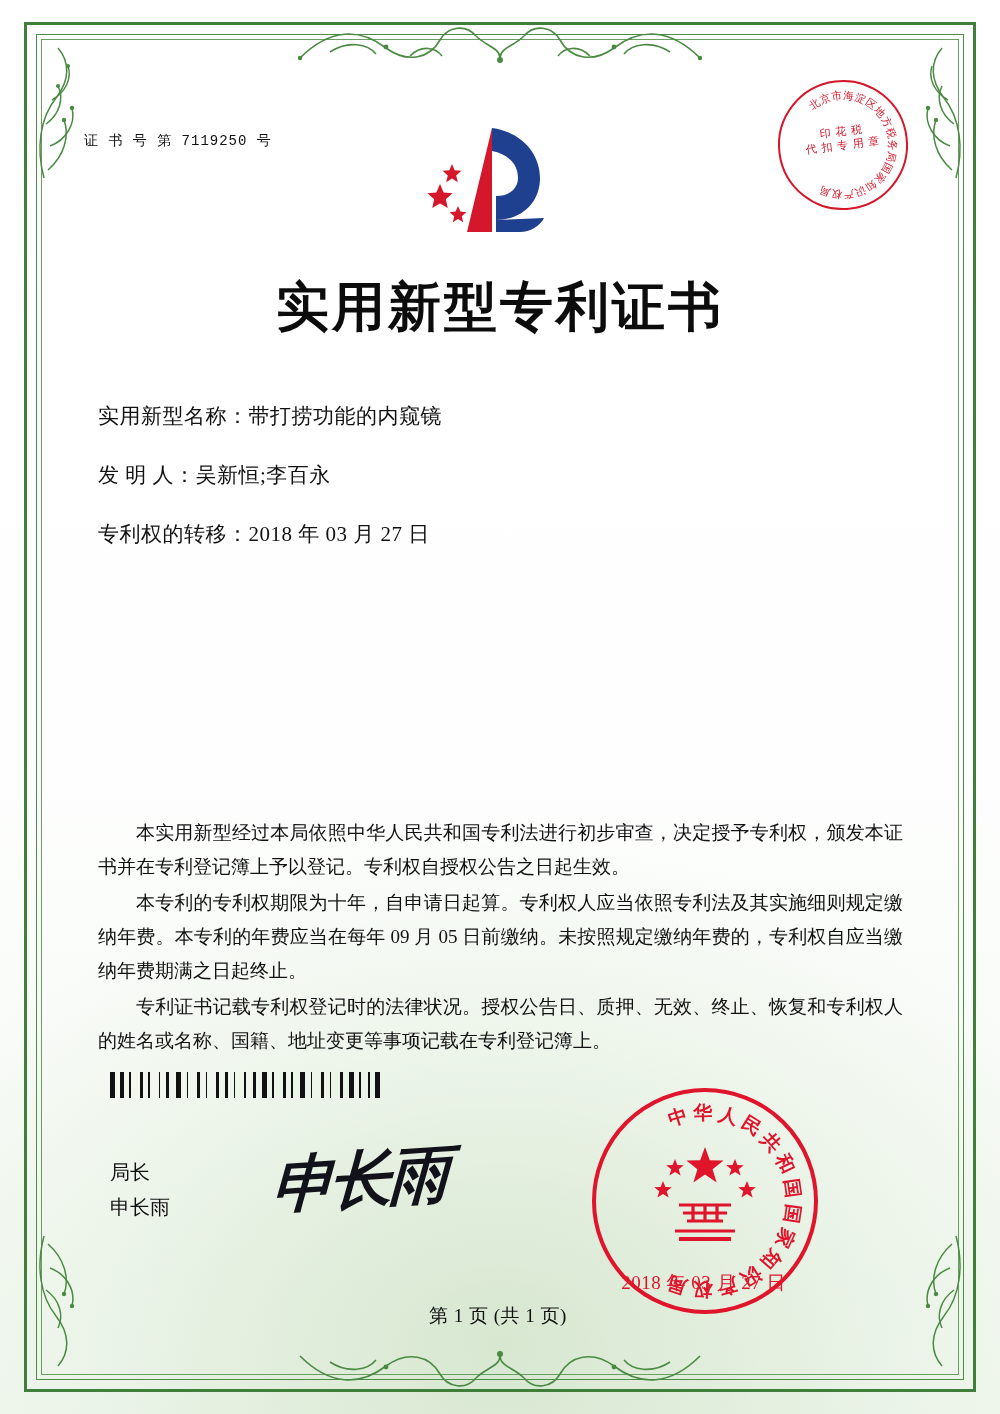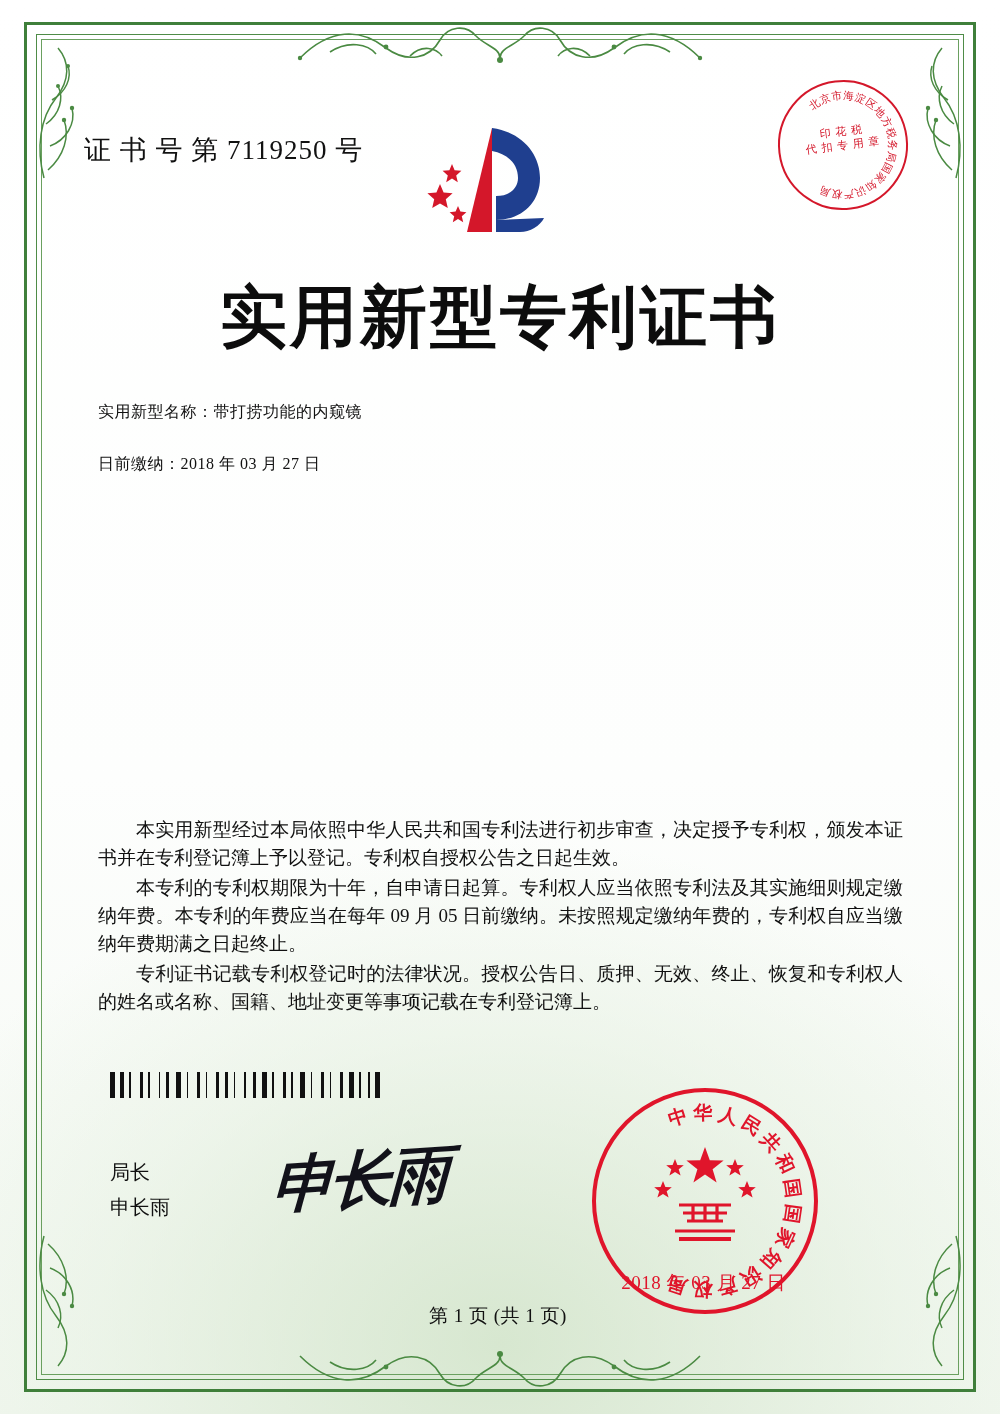"证 书 号 第 7119250" .cert-no { font-family: none -> Liberation Mono, monospace; font-size: 27px -> 14px }
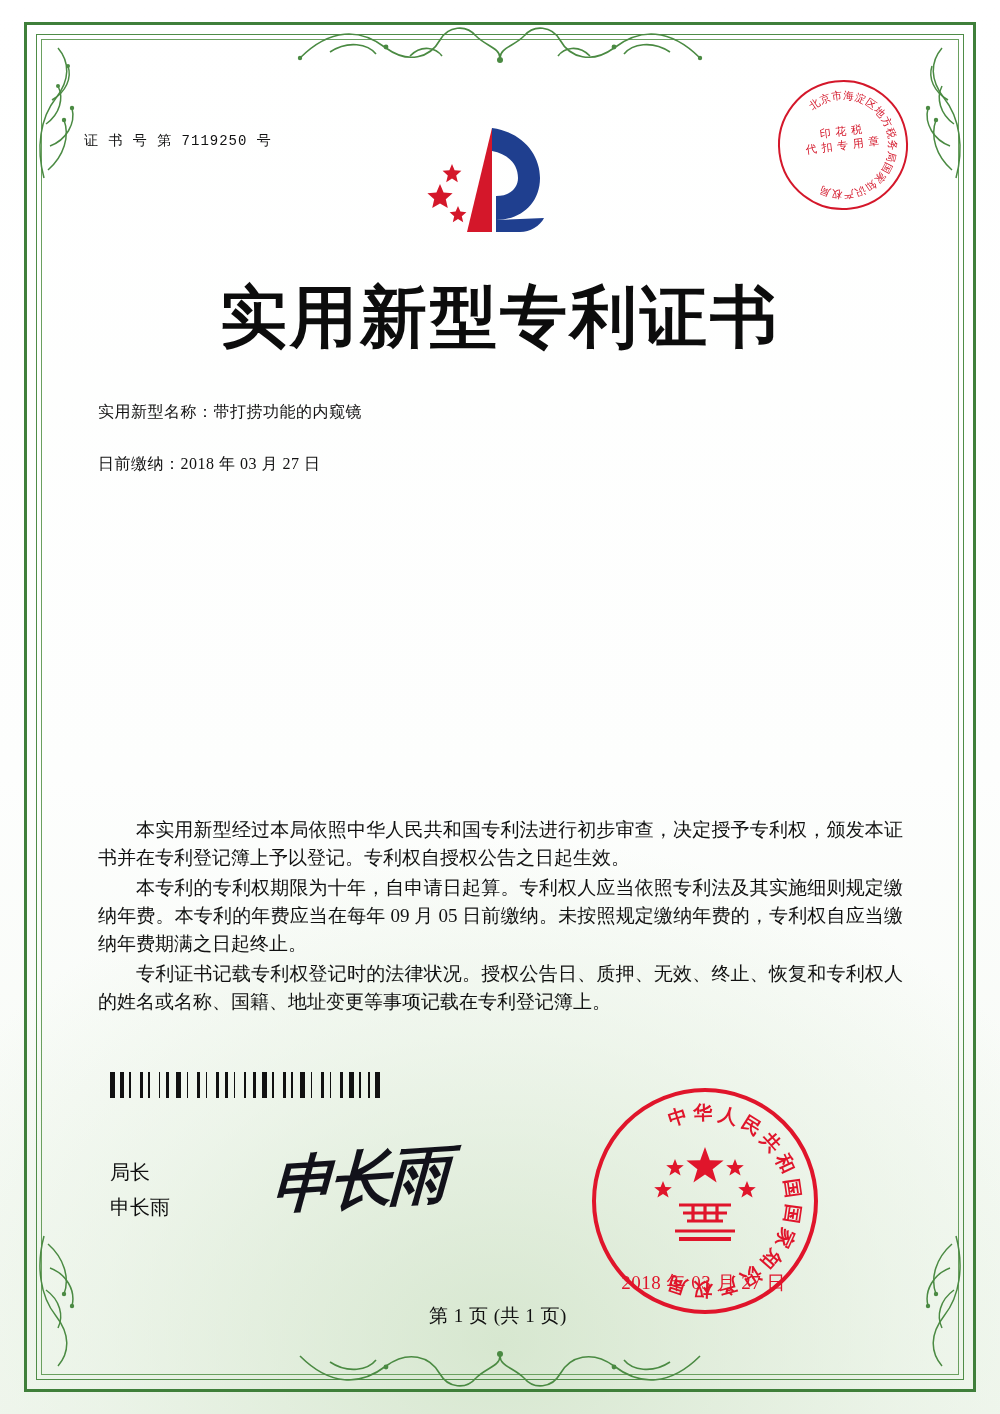"实用新型专利证书" .doc-title { font-size: 67px -> 53px }
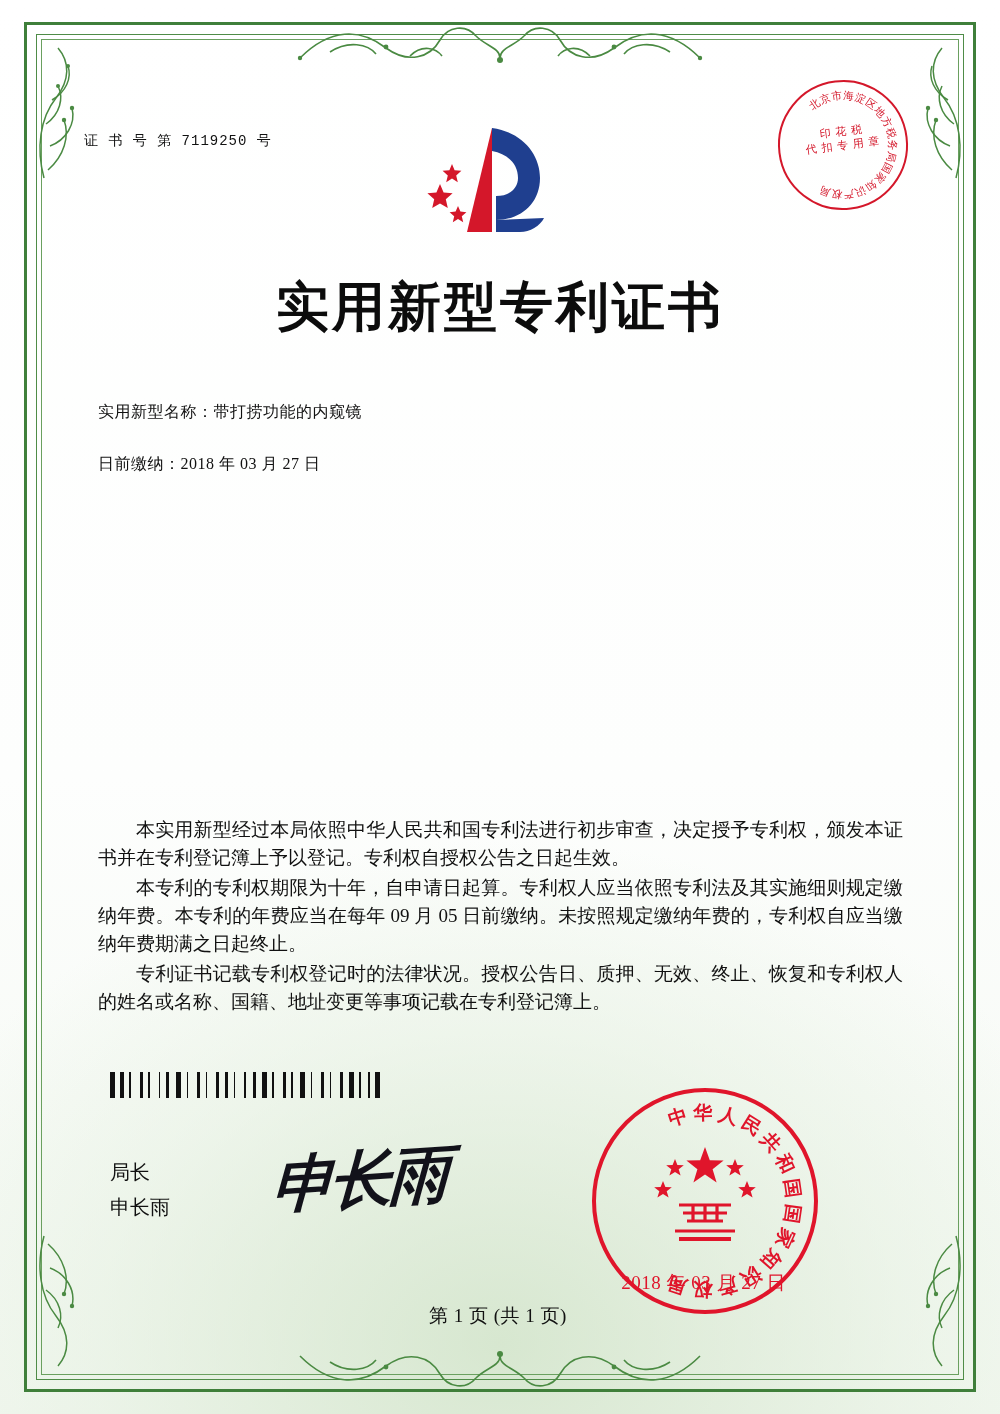"实用新型名称：带打捞功能的内窥镜" .field-row { font-size: 16px -> 21px }
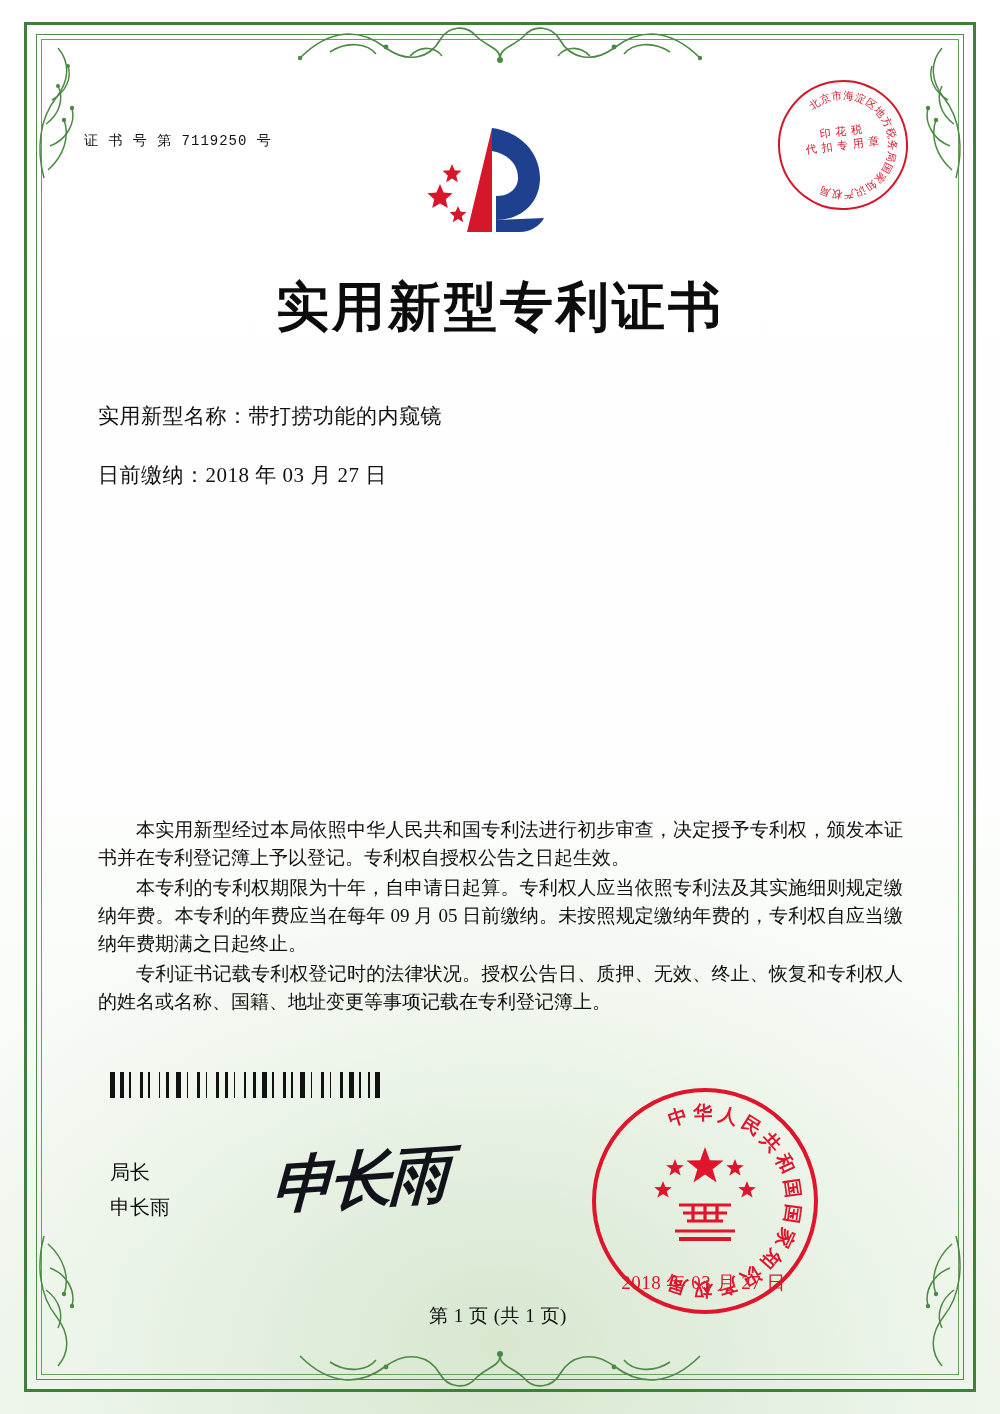"发 明 人：吴新恒;李百永" div.field-row { html: none -> <div> <span>发 明 人：</span><span>吴新恒;李百永</span> </div> }
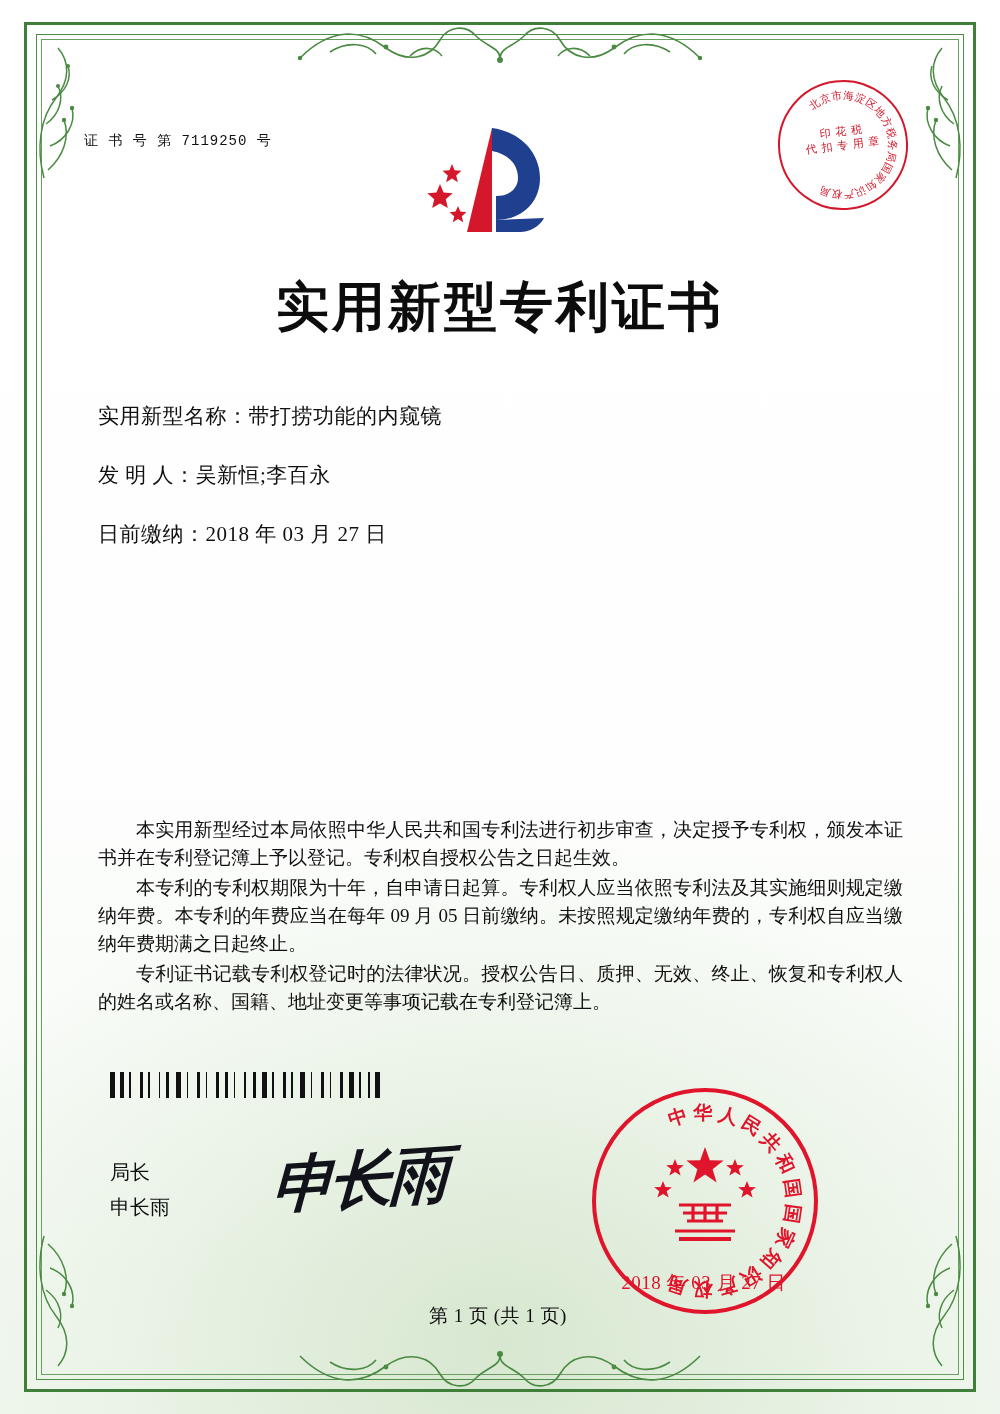"日前缴纳：" span.field-label { text: 日前缴纳 -> 专利权的转移 }
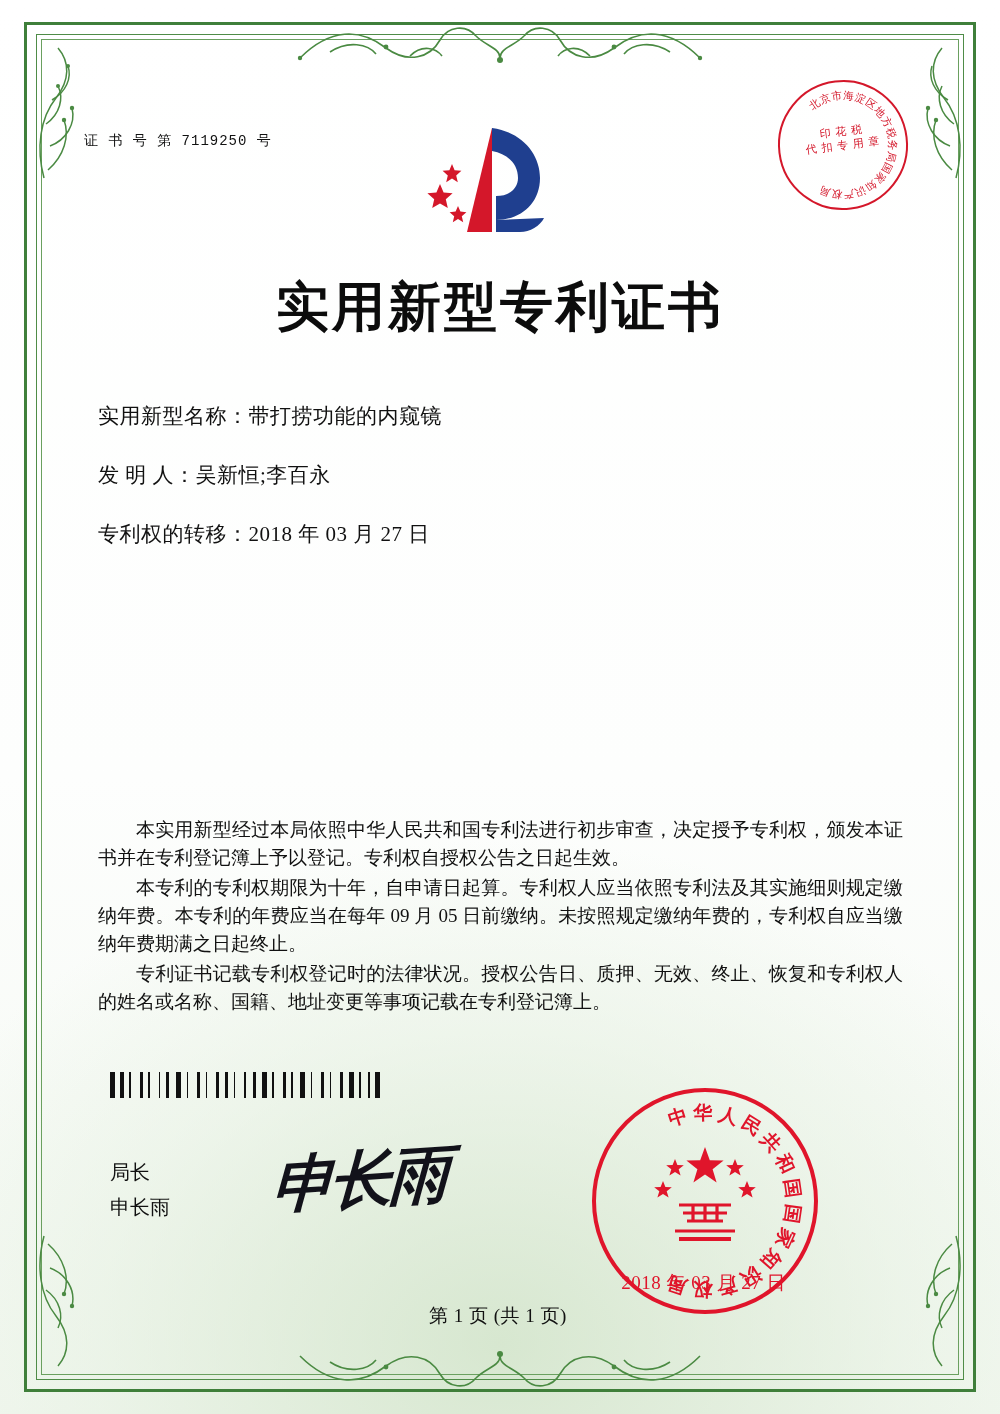"本实用新型经过本局依照中华人民共和国专利法进行初步审查，决定授予专利权，颁发本证" .para { line-height: 28px -> 34px }
